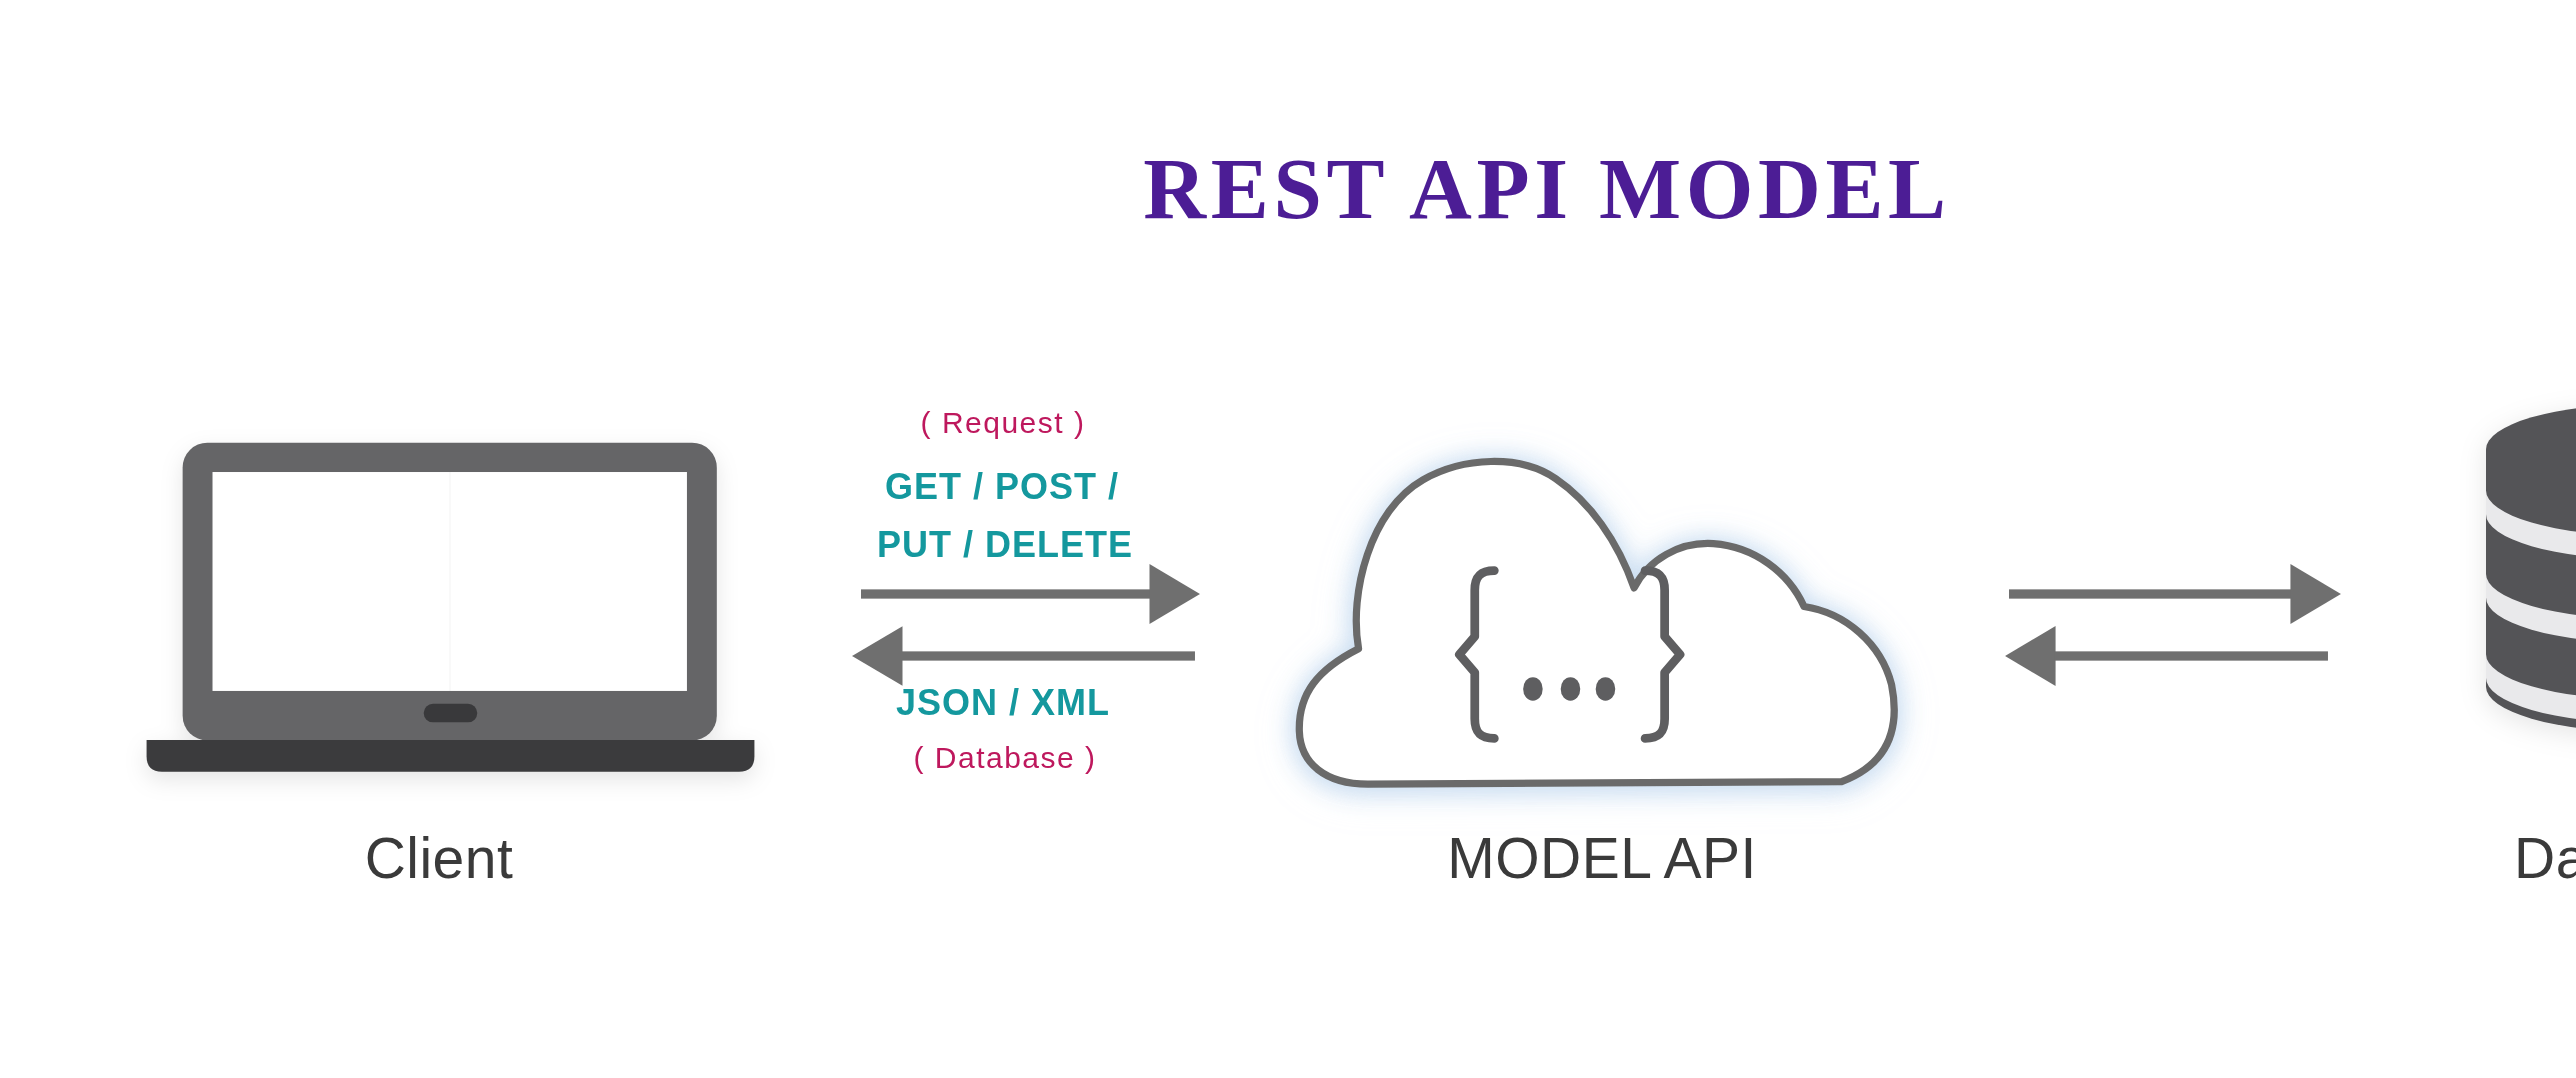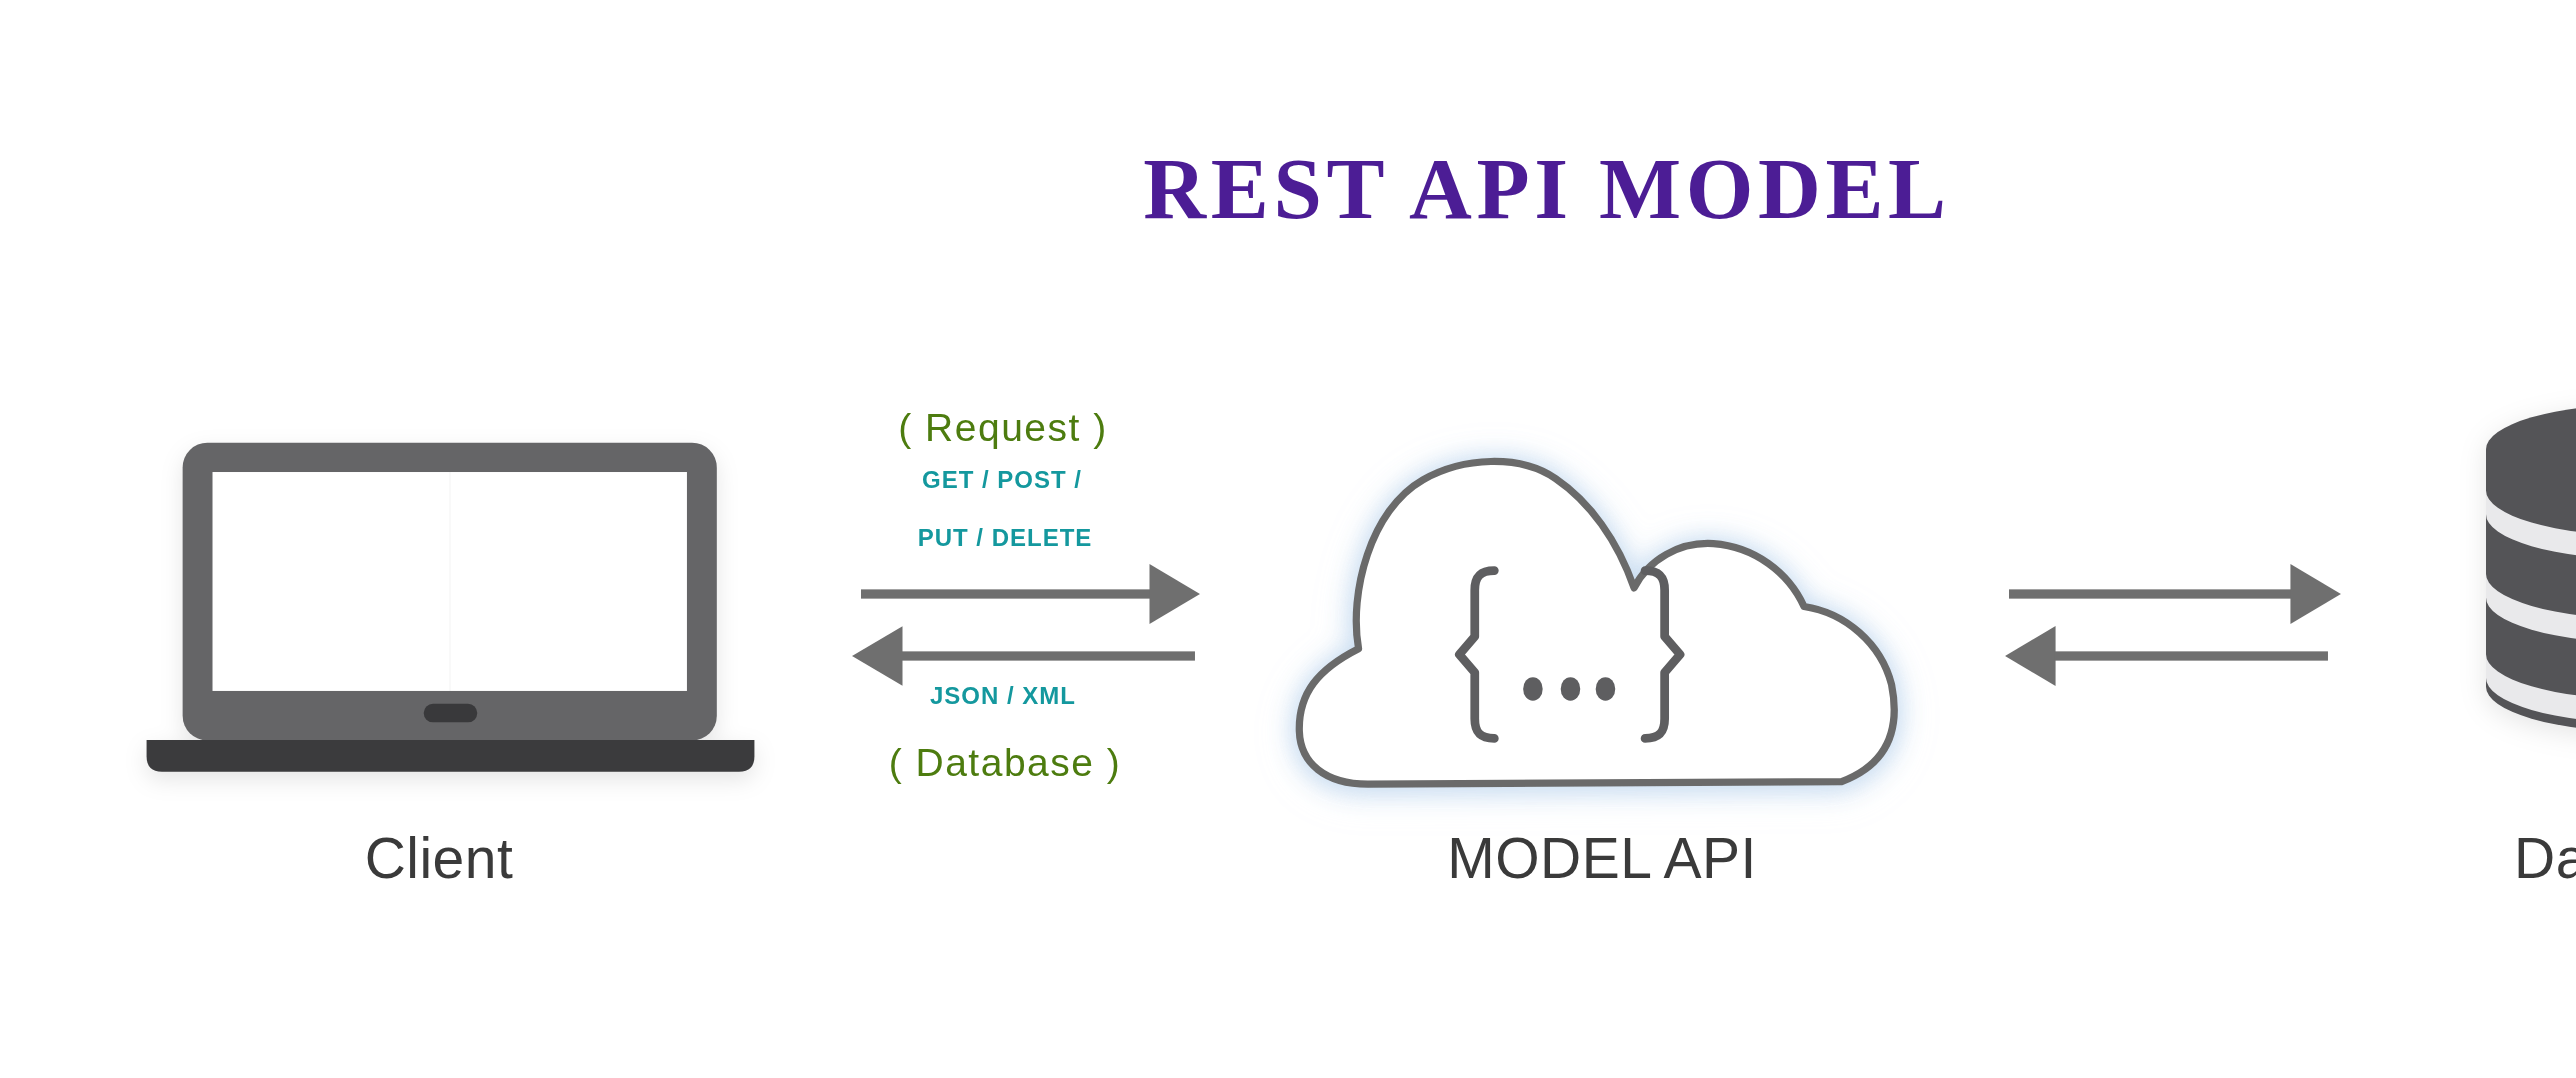"( Request )" .annotation { color: #4d7c0f -> #be185d; font-size: 39px -> 30px }
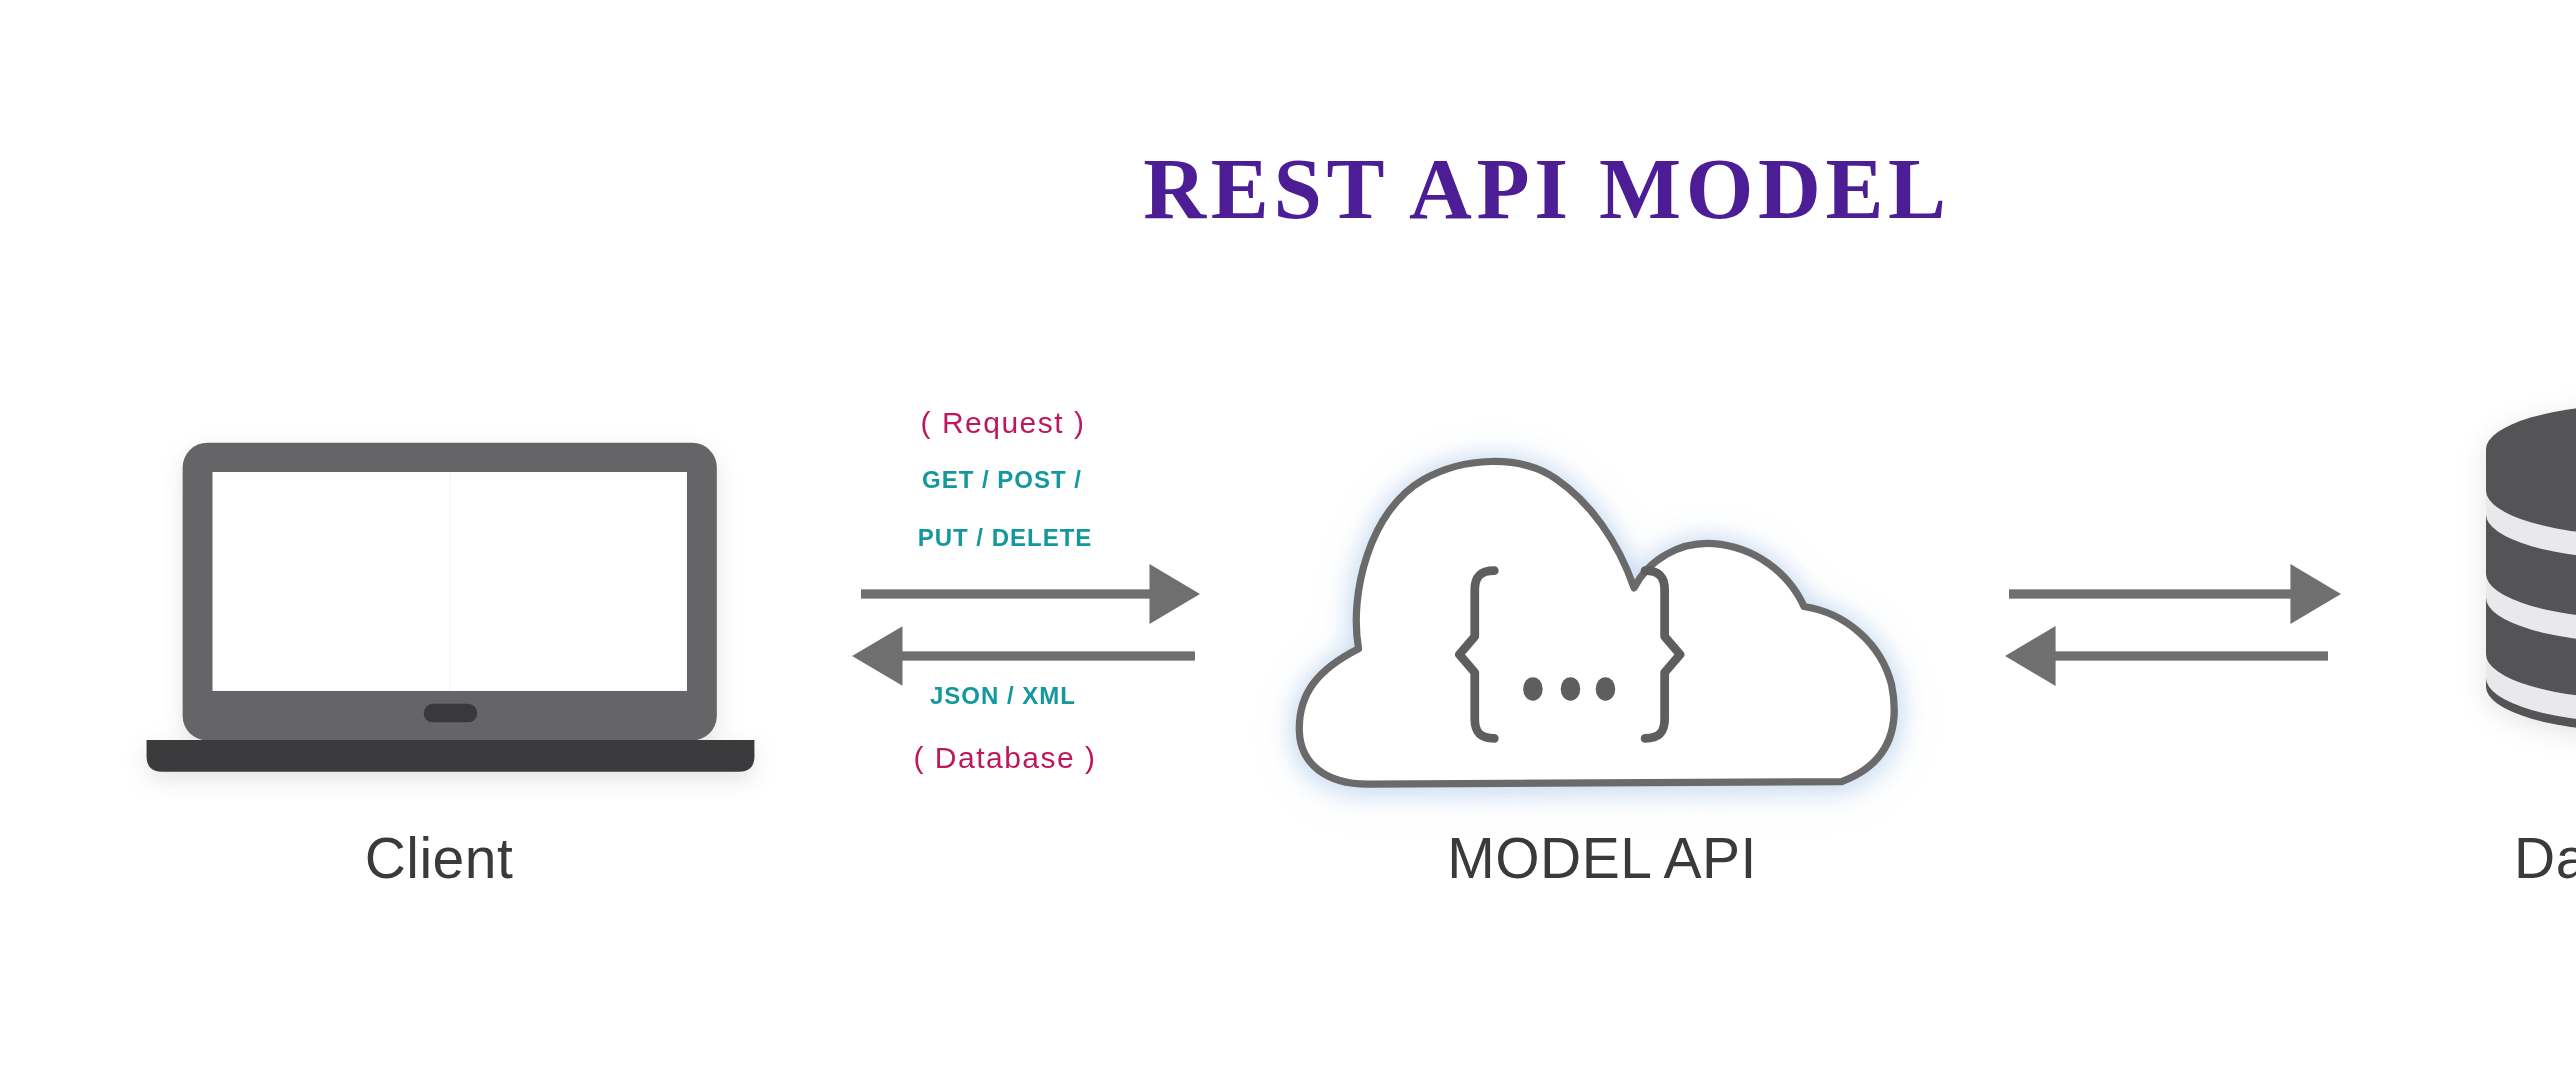"GET / POST /" .teal-text { font-size: 24px -> 36px }
